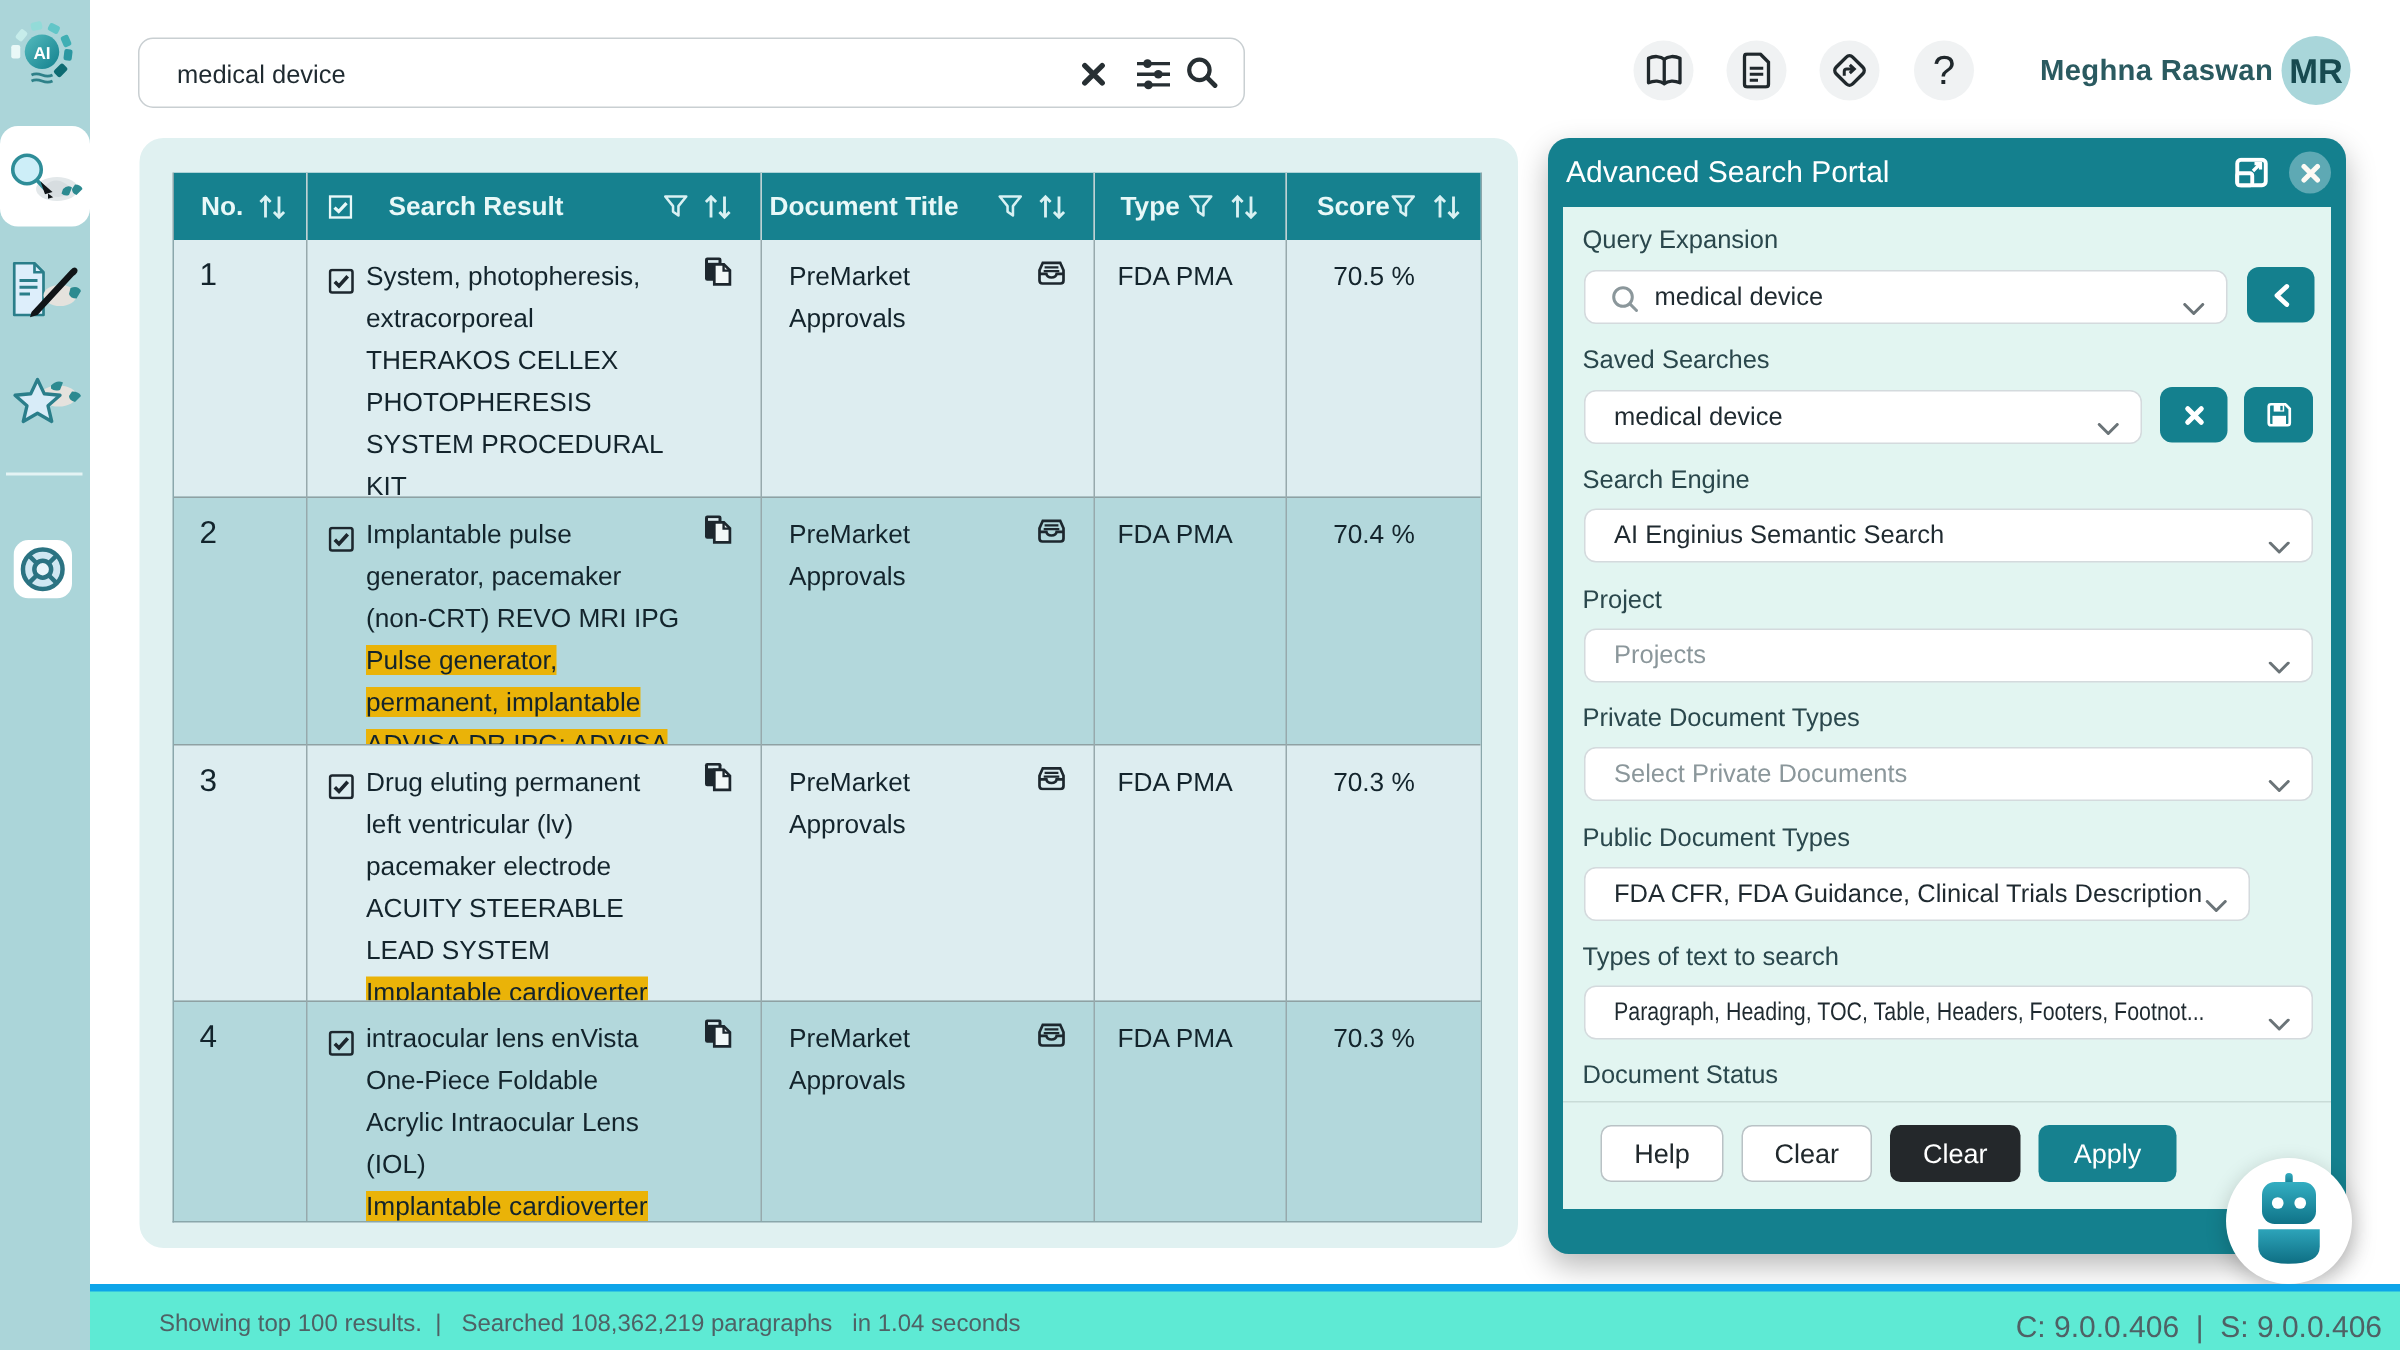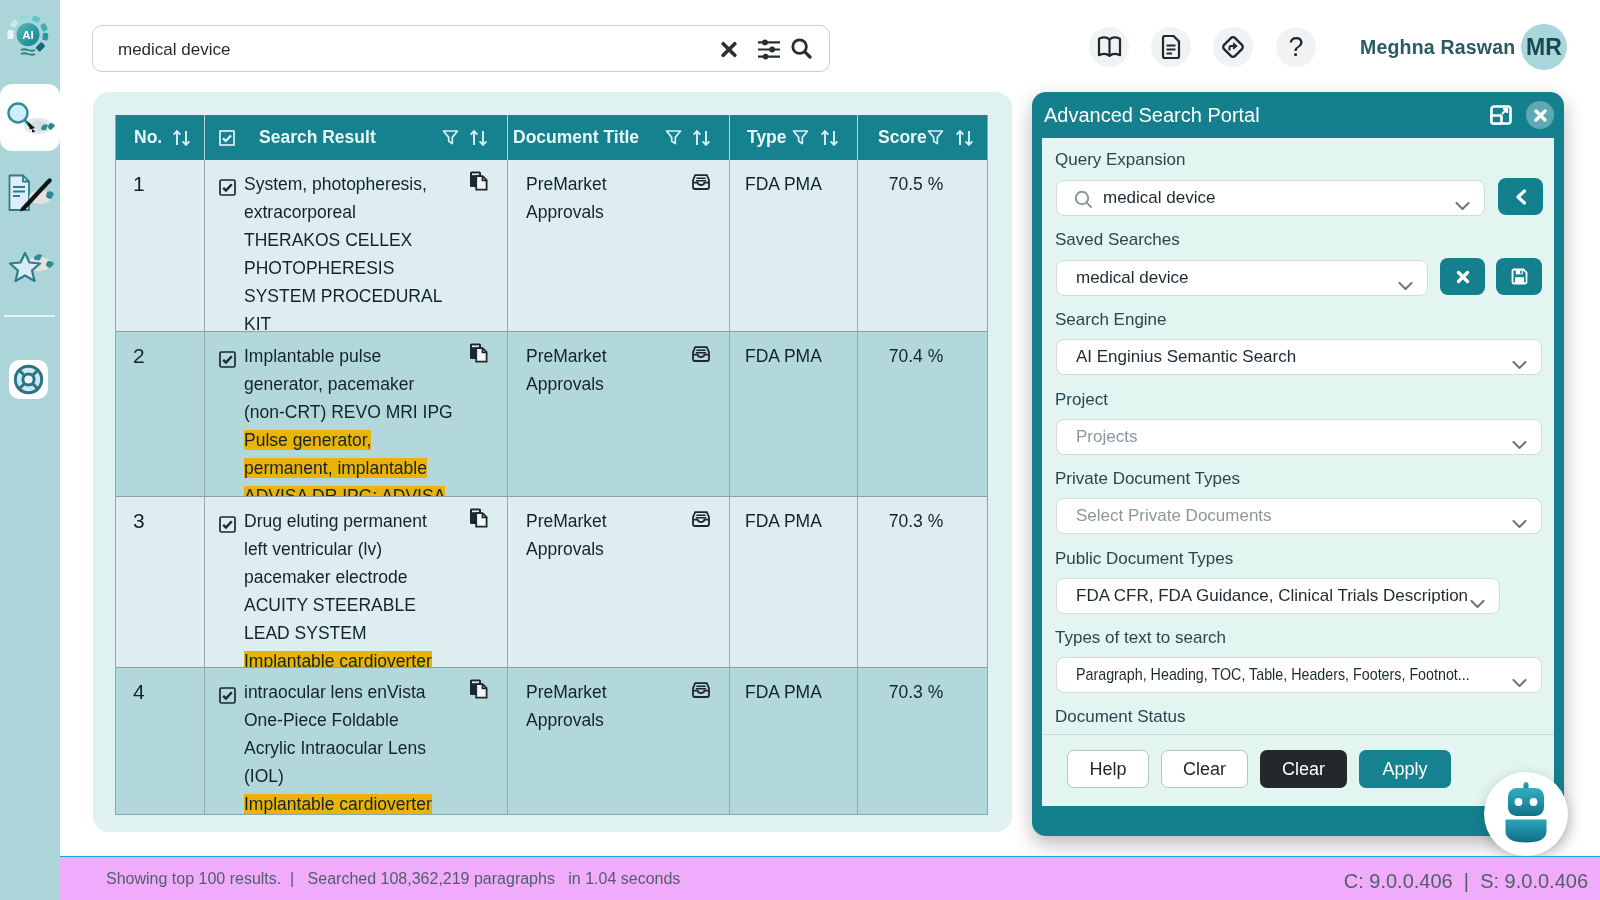"Showing top 100 results. |" #statusbar { background: #f0abfc -> #5eead4; border-top: 1px solid #0ea5e9 -> 5px solid #0ea5e9 }
